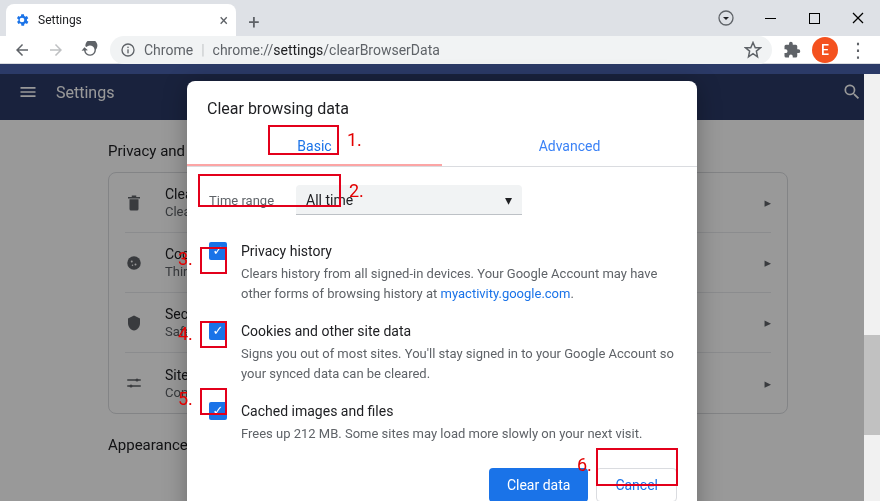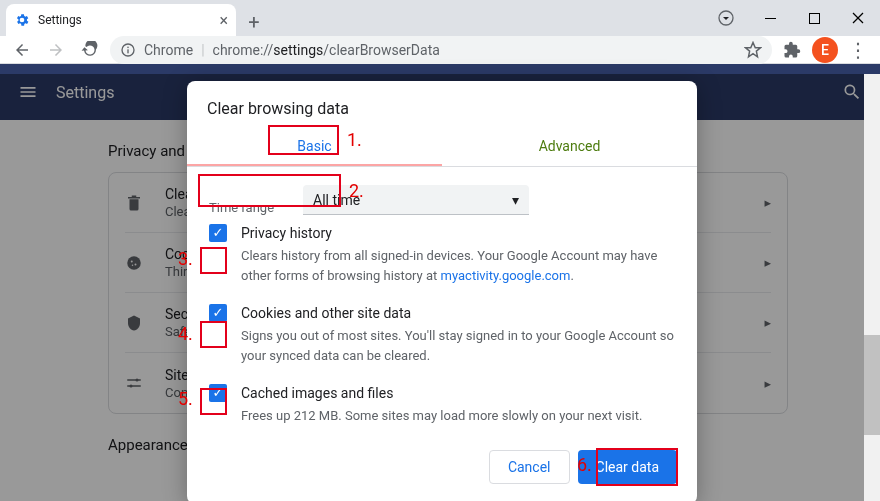"Advanced" .tabbtn { color: #4d7c0f -> #3b82f6 }
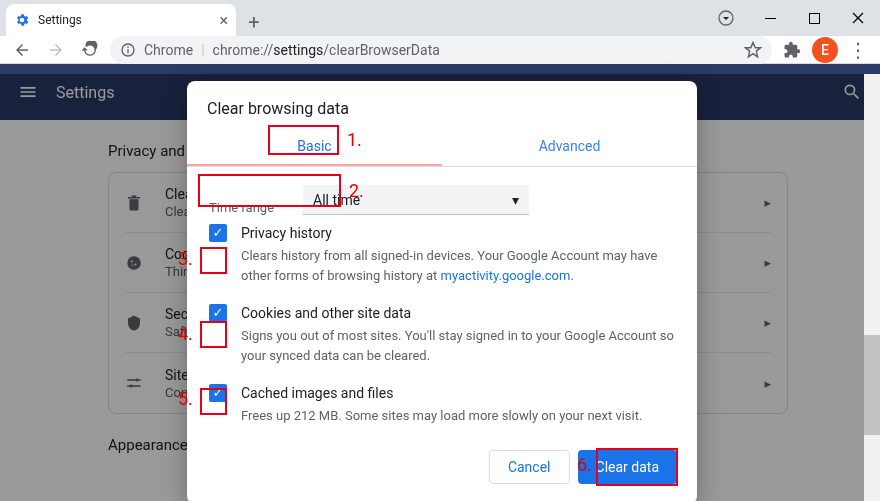"Time range" .trange { align-items: flex-end -> center; gap: 29px -> 22px; margin-bottom: 8px -> 26px }
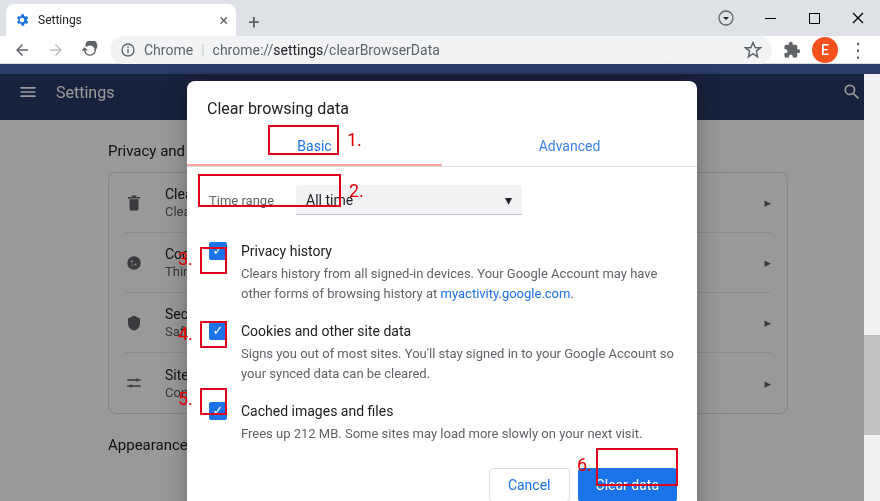"Cancel" div.btn { order: before "Clear data" -> after "Clear data" }
